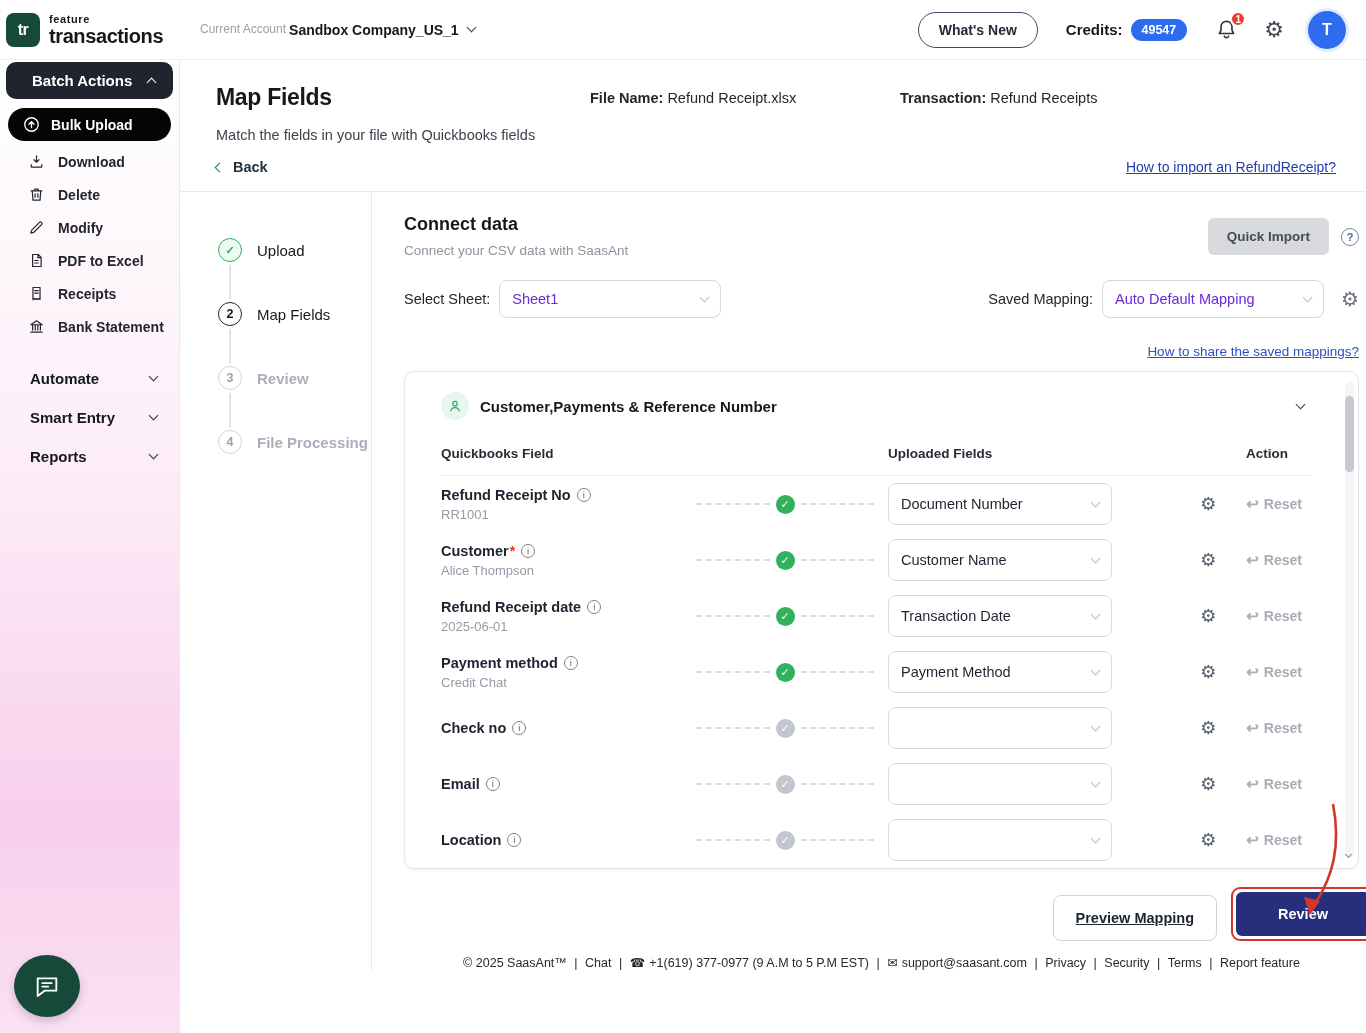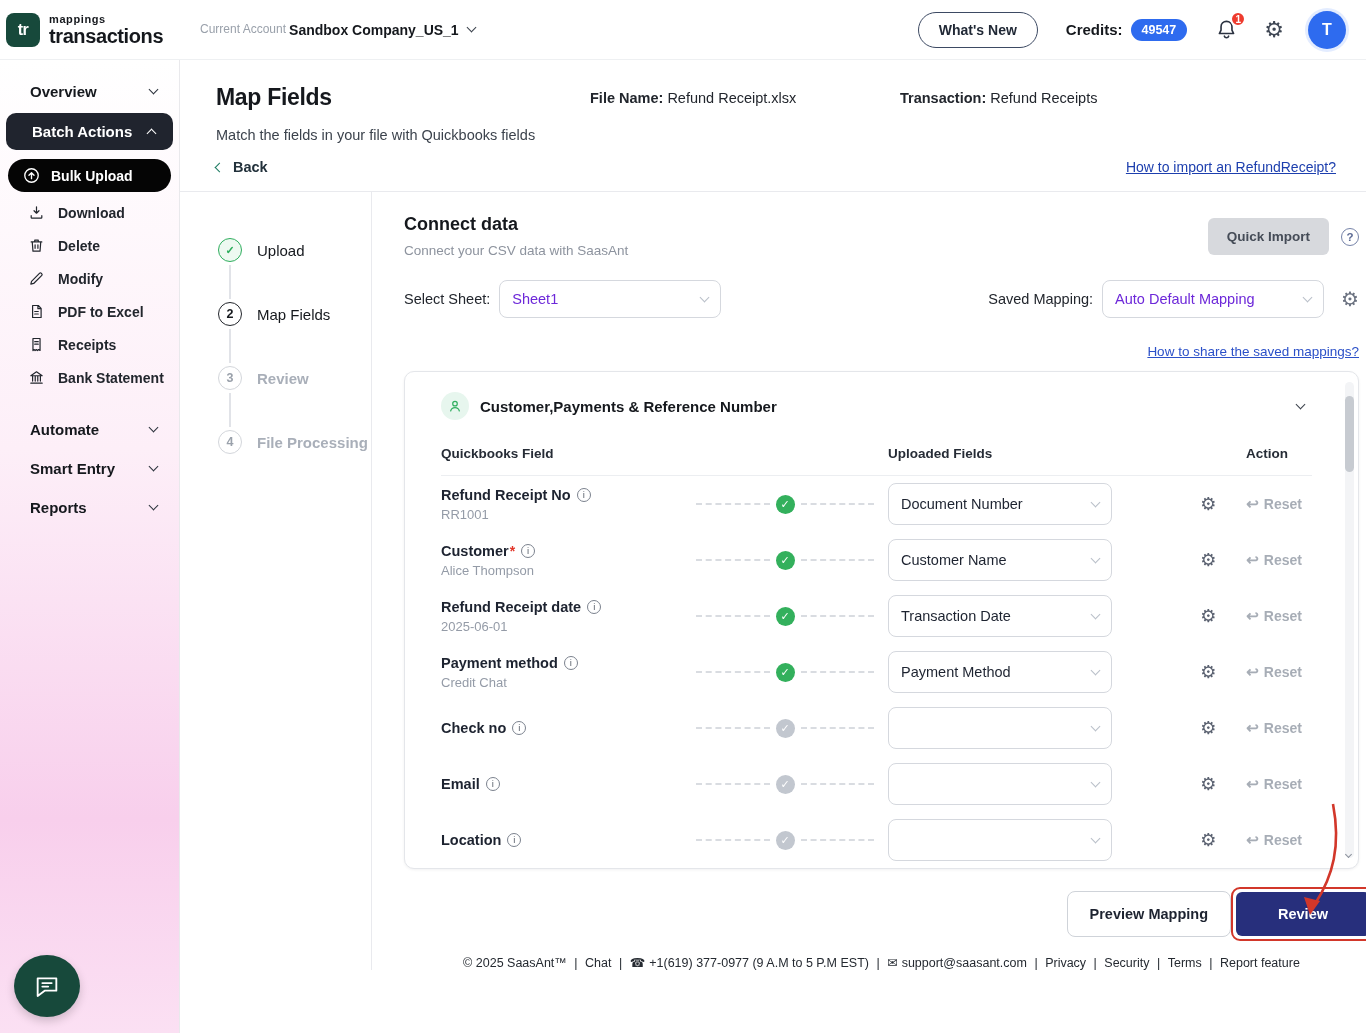"mappings" span.brand-top { text: mappings -> feature }
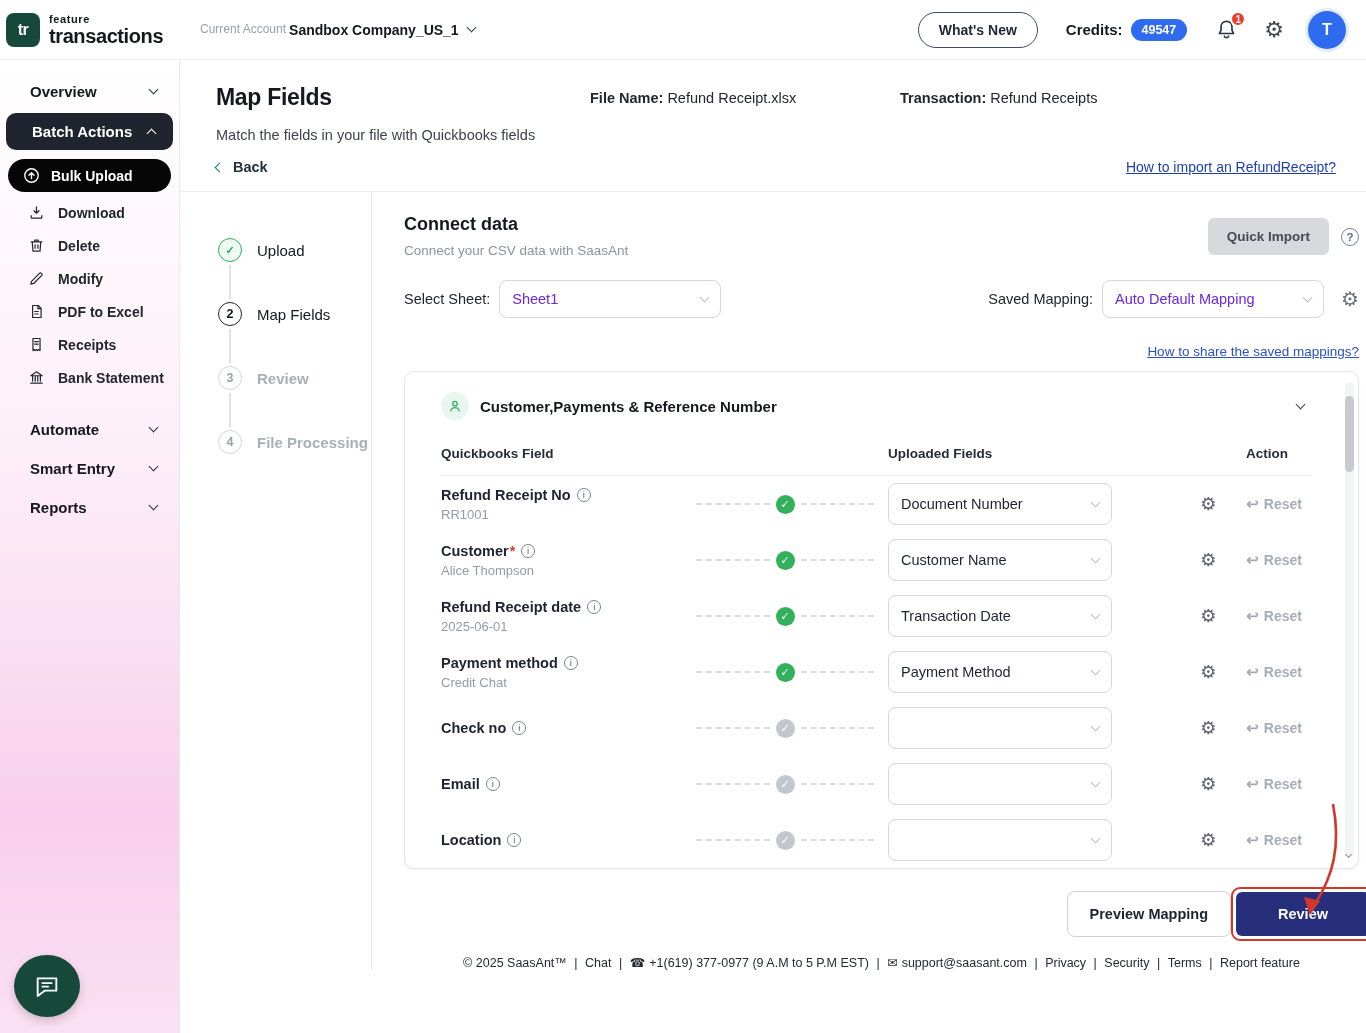"Overview" div.side-link { html: <div> <span>Overview</span> <span></span> </div> -> none }
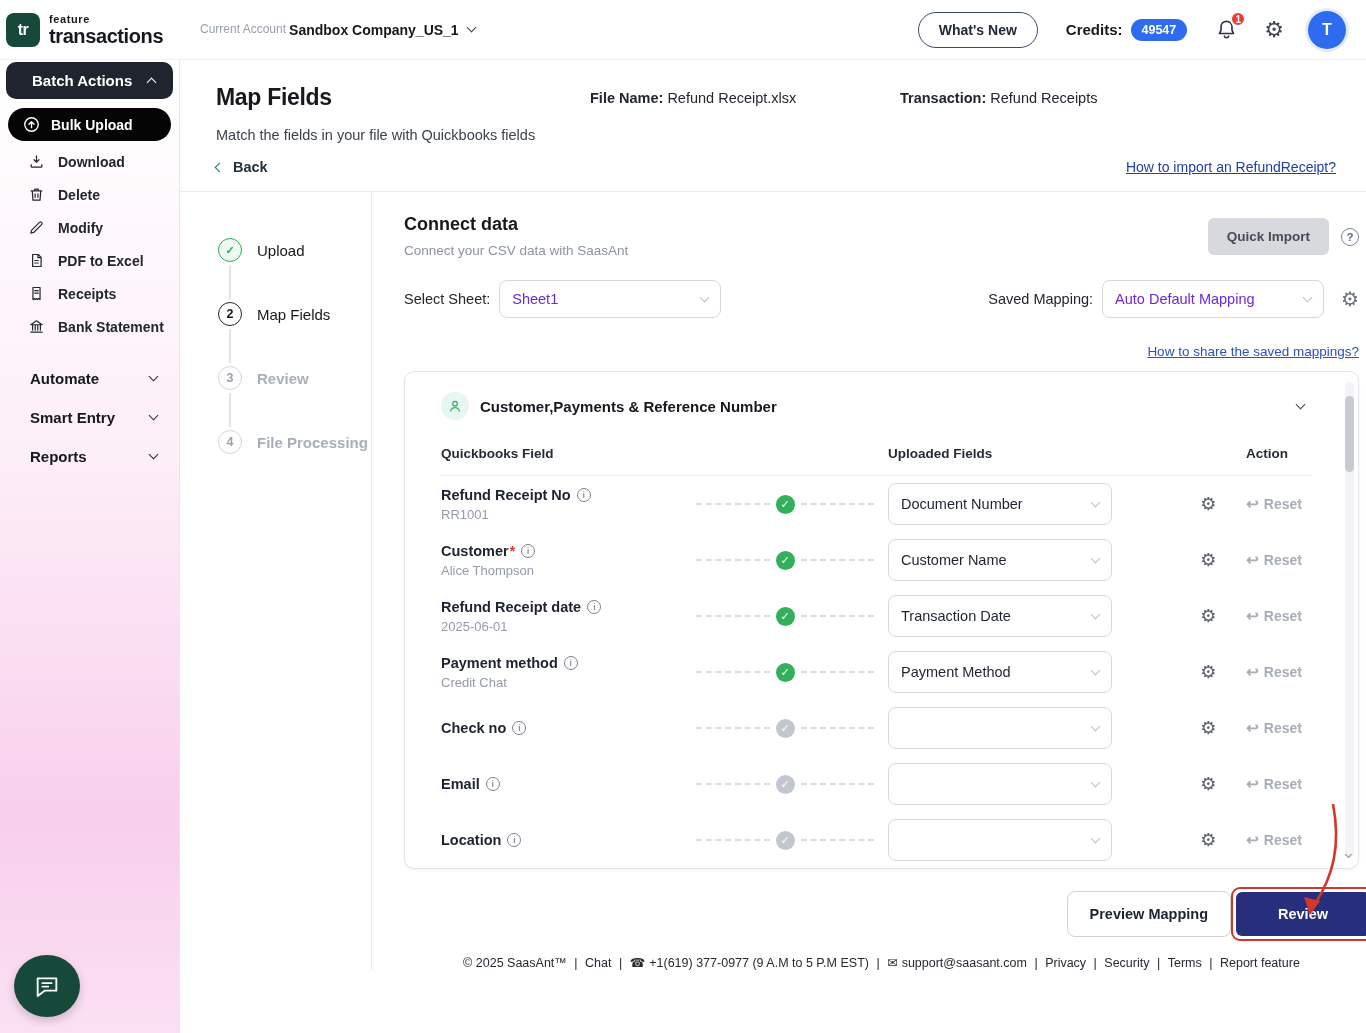"Preview Mapping" .action-row { align-items: center -> flex-end; gap: none -> 14px; text-decoration: none -> underline }
